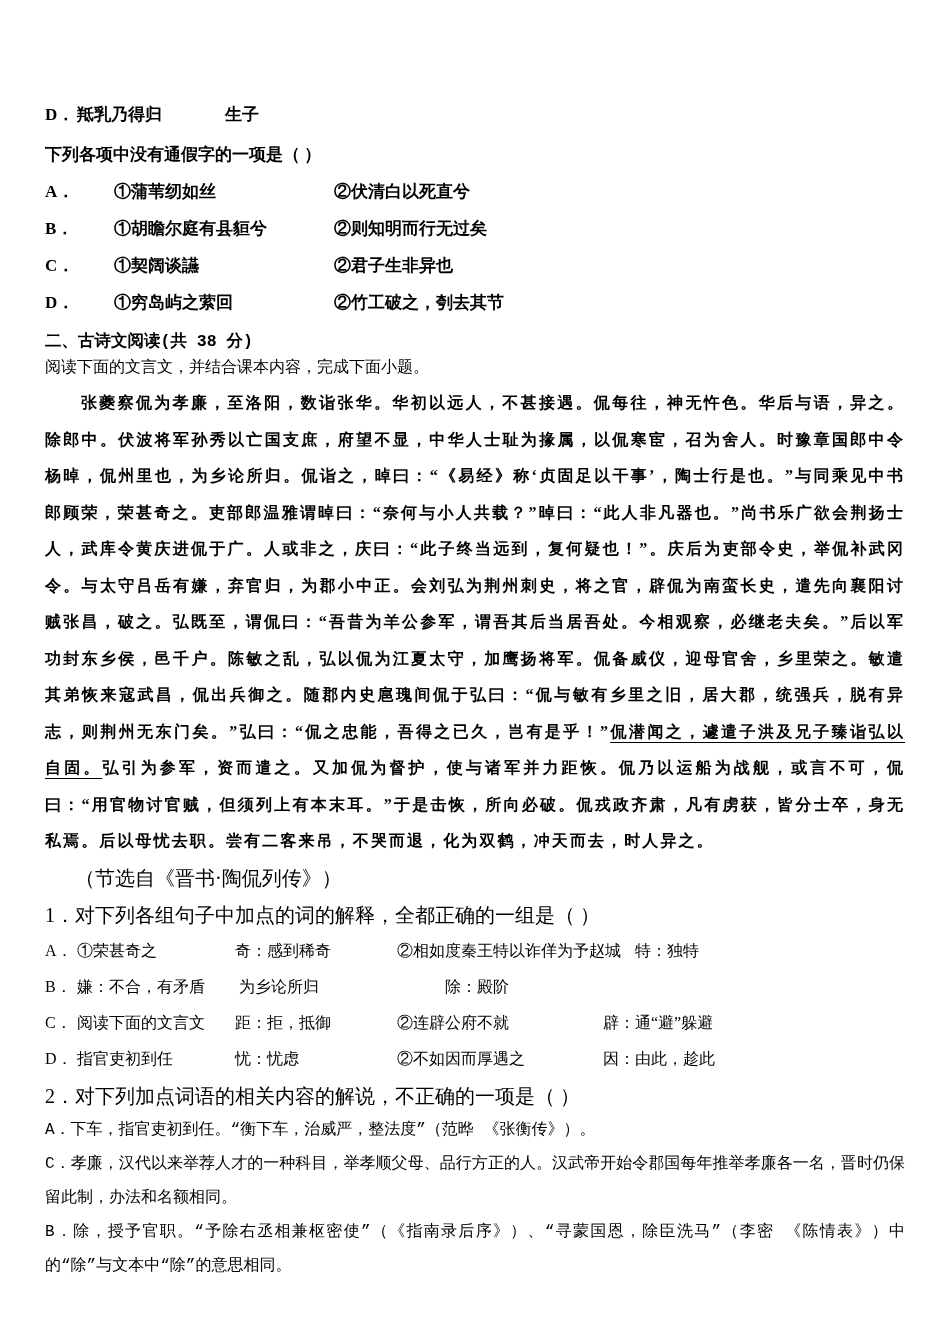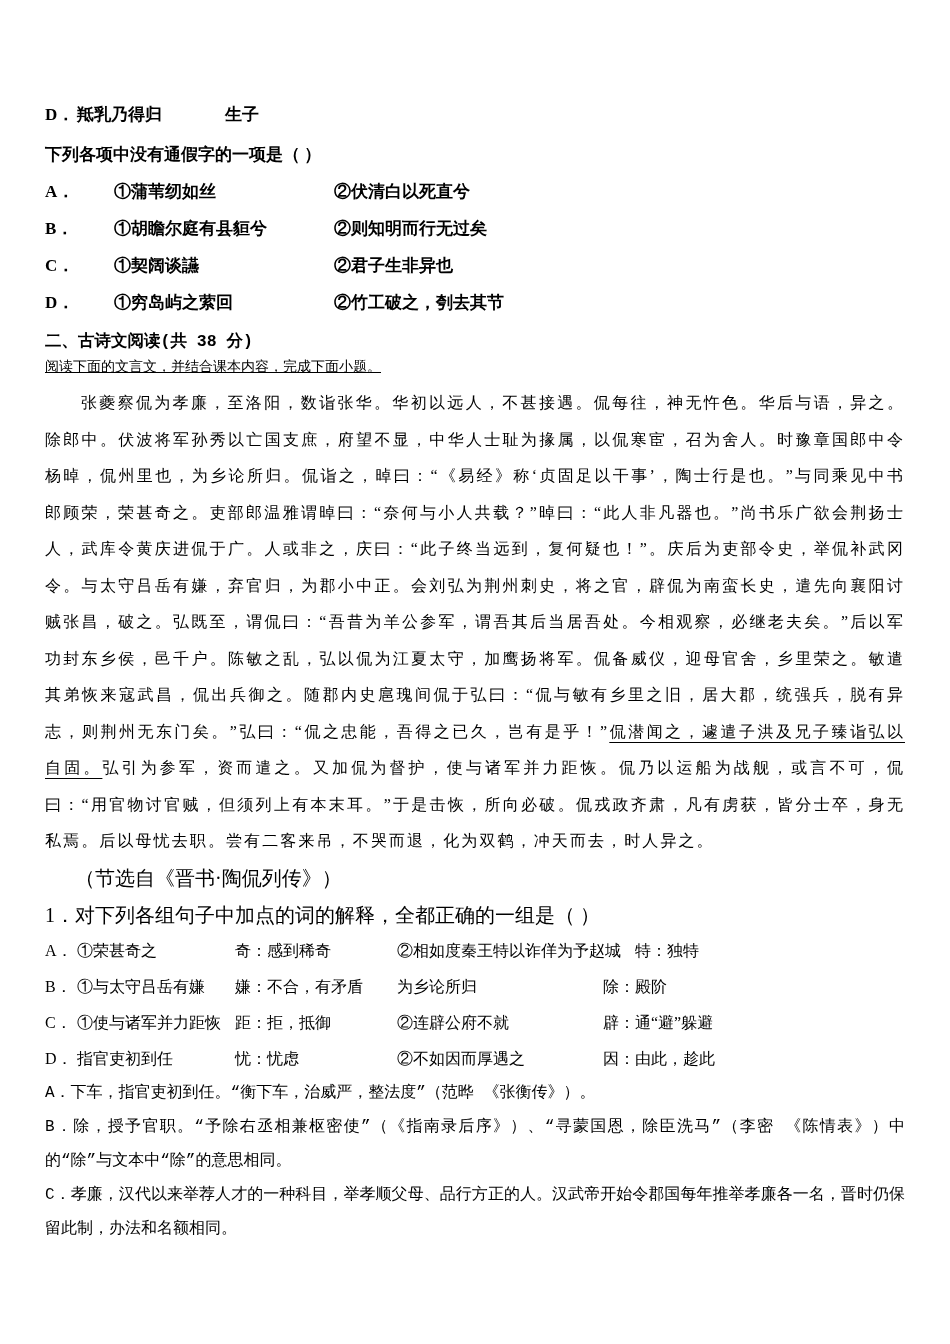"阅读下面的文言文，并结合课本内容，完成下面小题。" .sec-intro { font-size: 14px -> 16px; text-decoration: underline -> none }
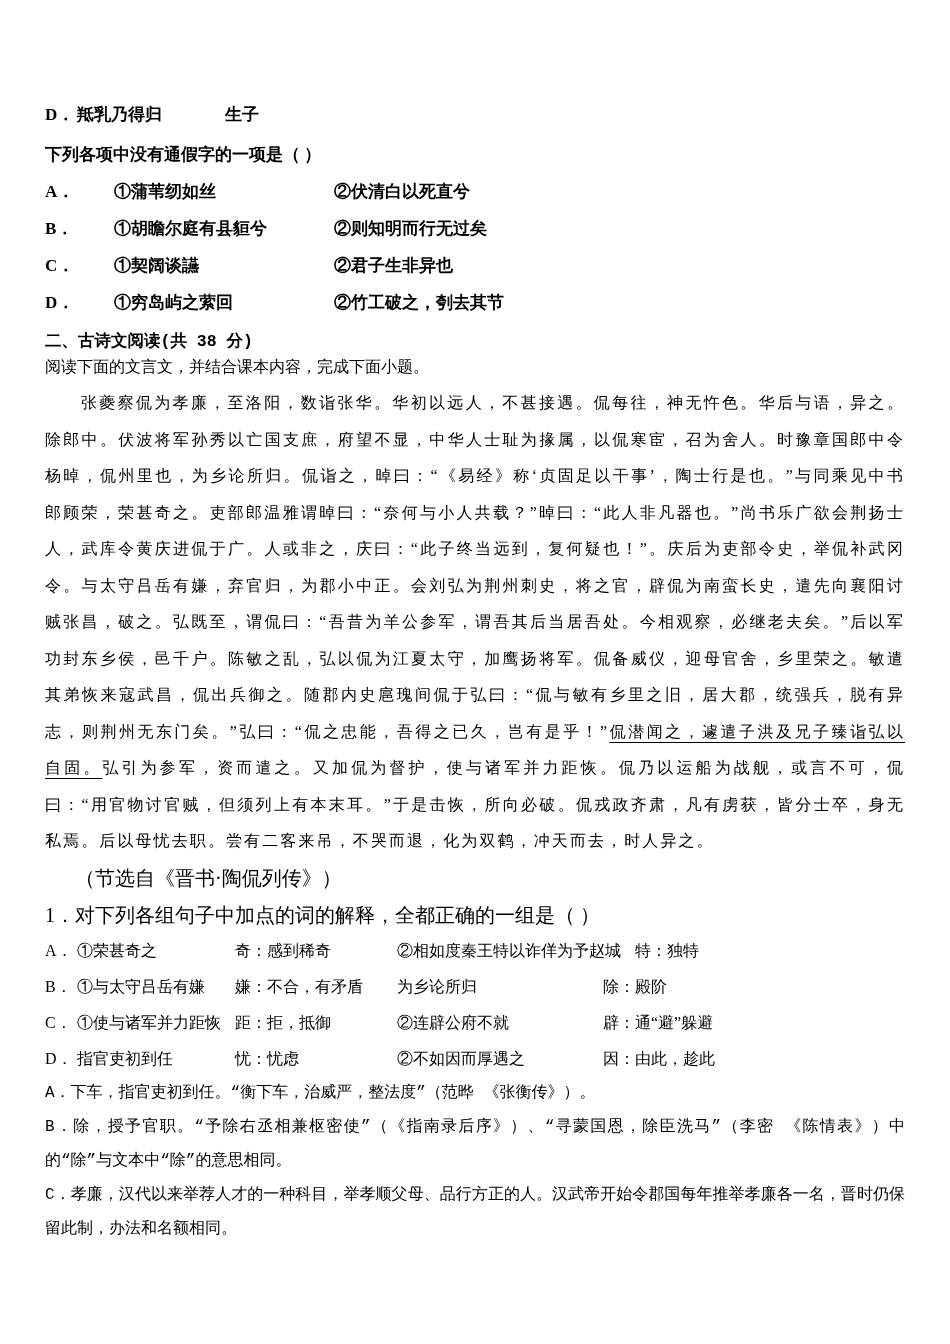"张夔察侃为孝廉，至洛阳，数诣张华。华初以远人，不甚接遇。侃每往，神无忤色。华后与" .passage { font-weight: none -> bold }
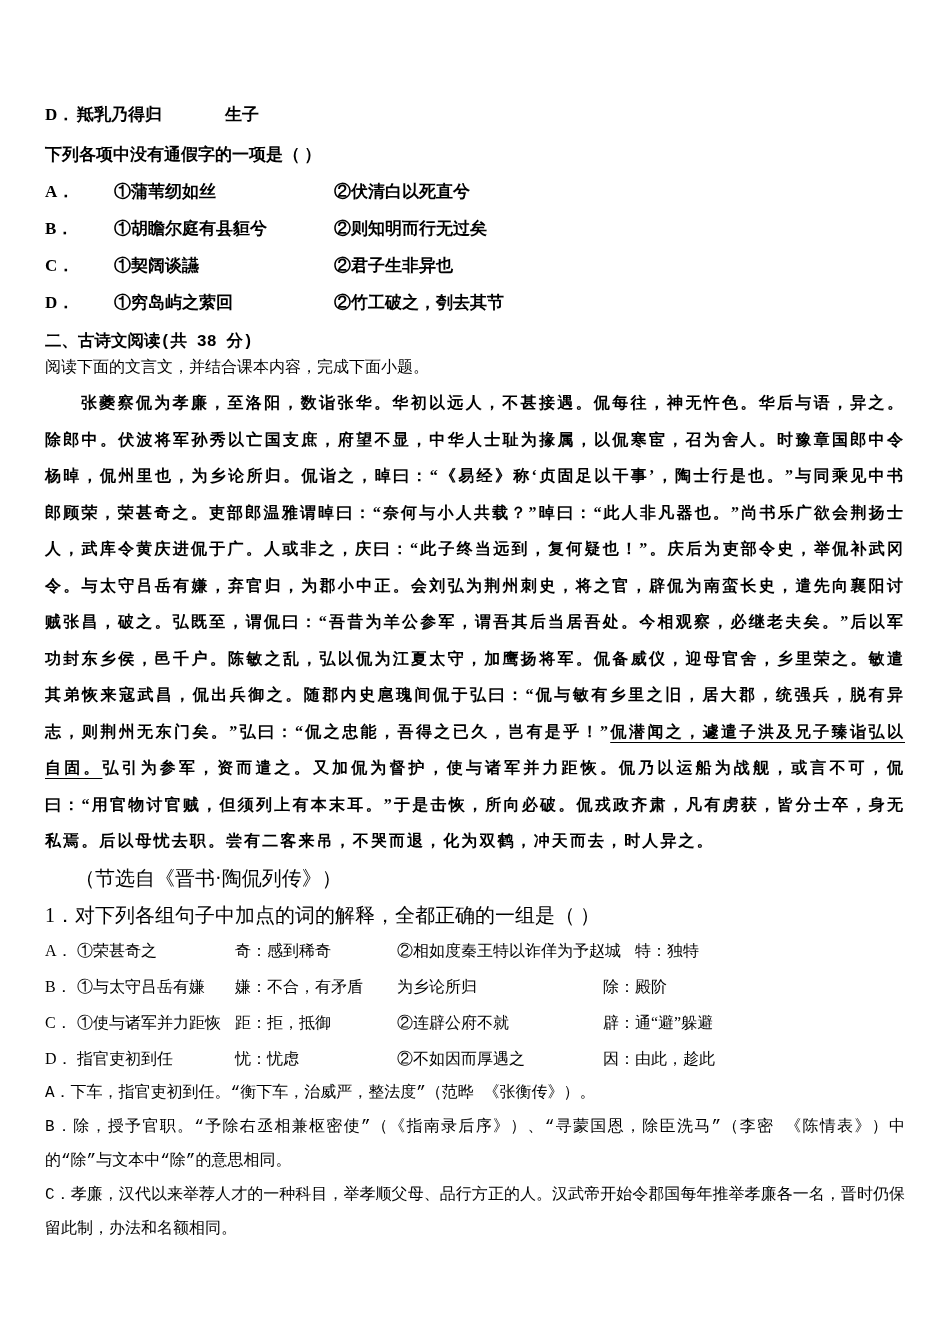"①与太守吕岳有嫌" span.c1 { html: <span>①与太守吕岳有嫌</span> -> none }
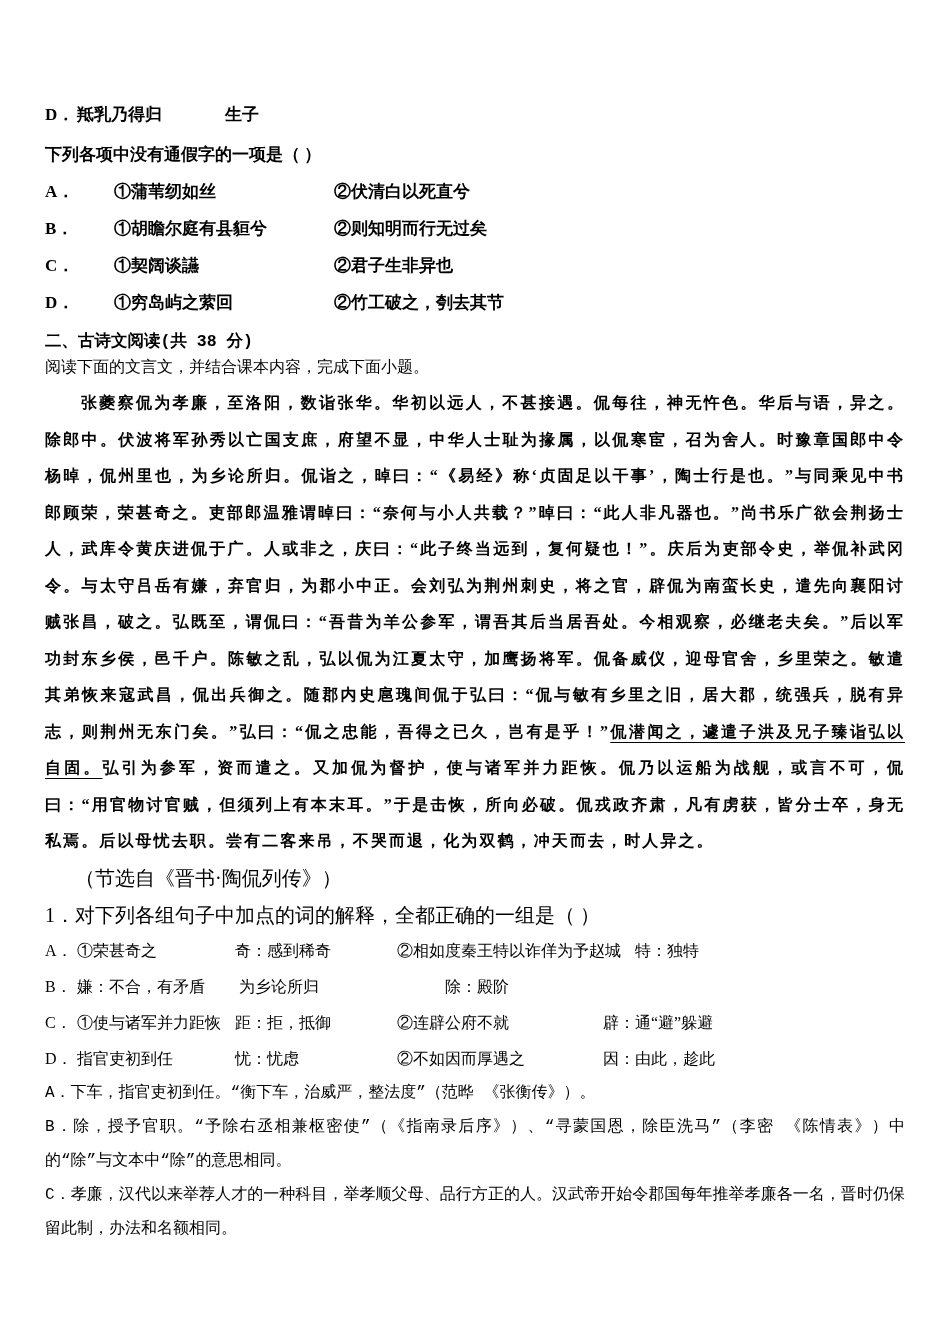"①使与诸军并力距恢" span.c1 { text: ①使与诸军并力距恢 -> 阅读下面的文言文 }
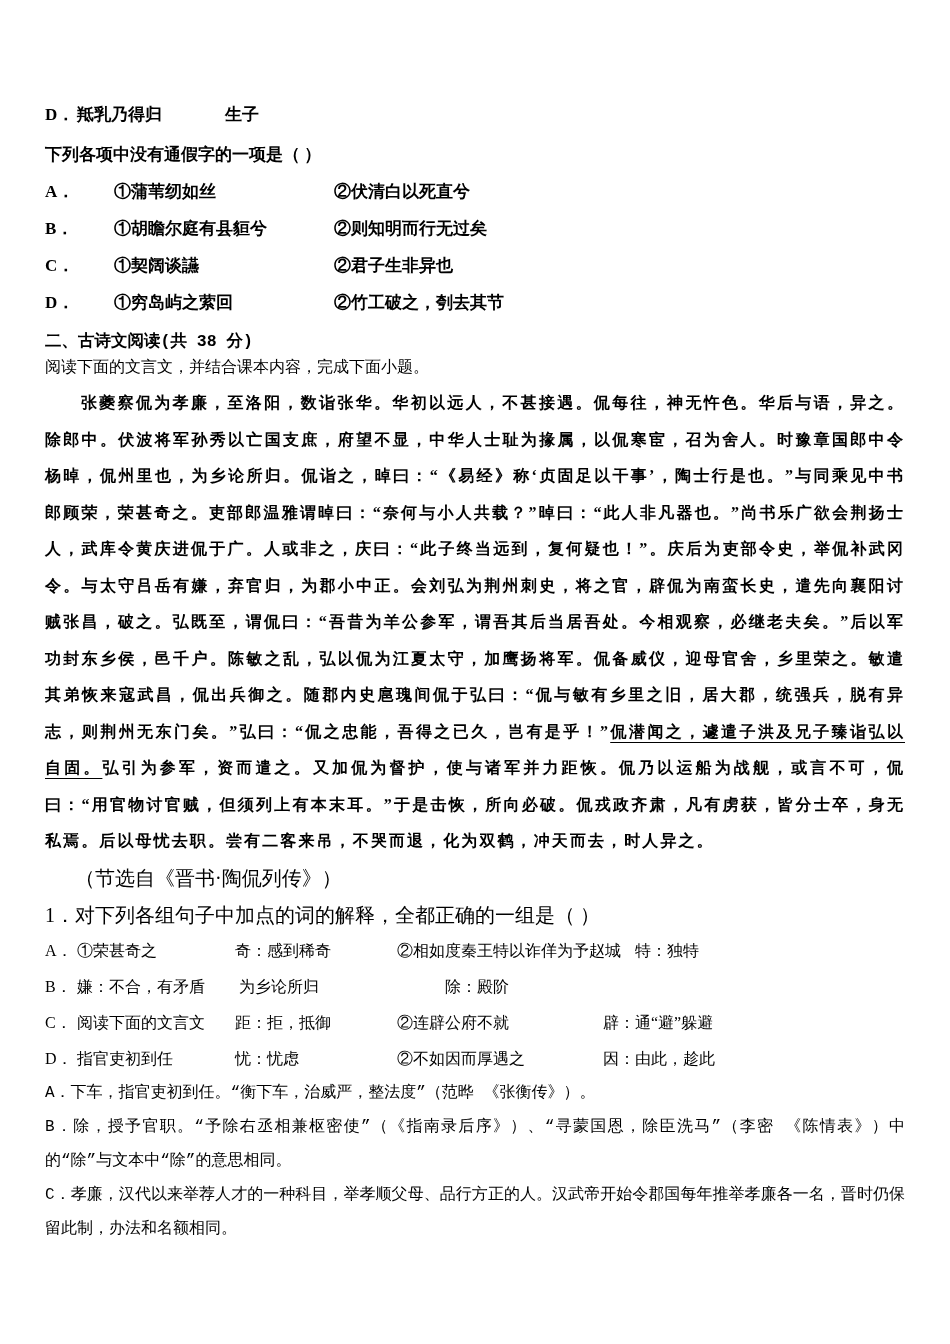"2．对下列加点词语的相关内容的解说，不正确的一项是（ ）" div.qstem { html: none -> <div>2．对下列加点词语的相关内容的解说，不正确的一项是（ ）</div> }
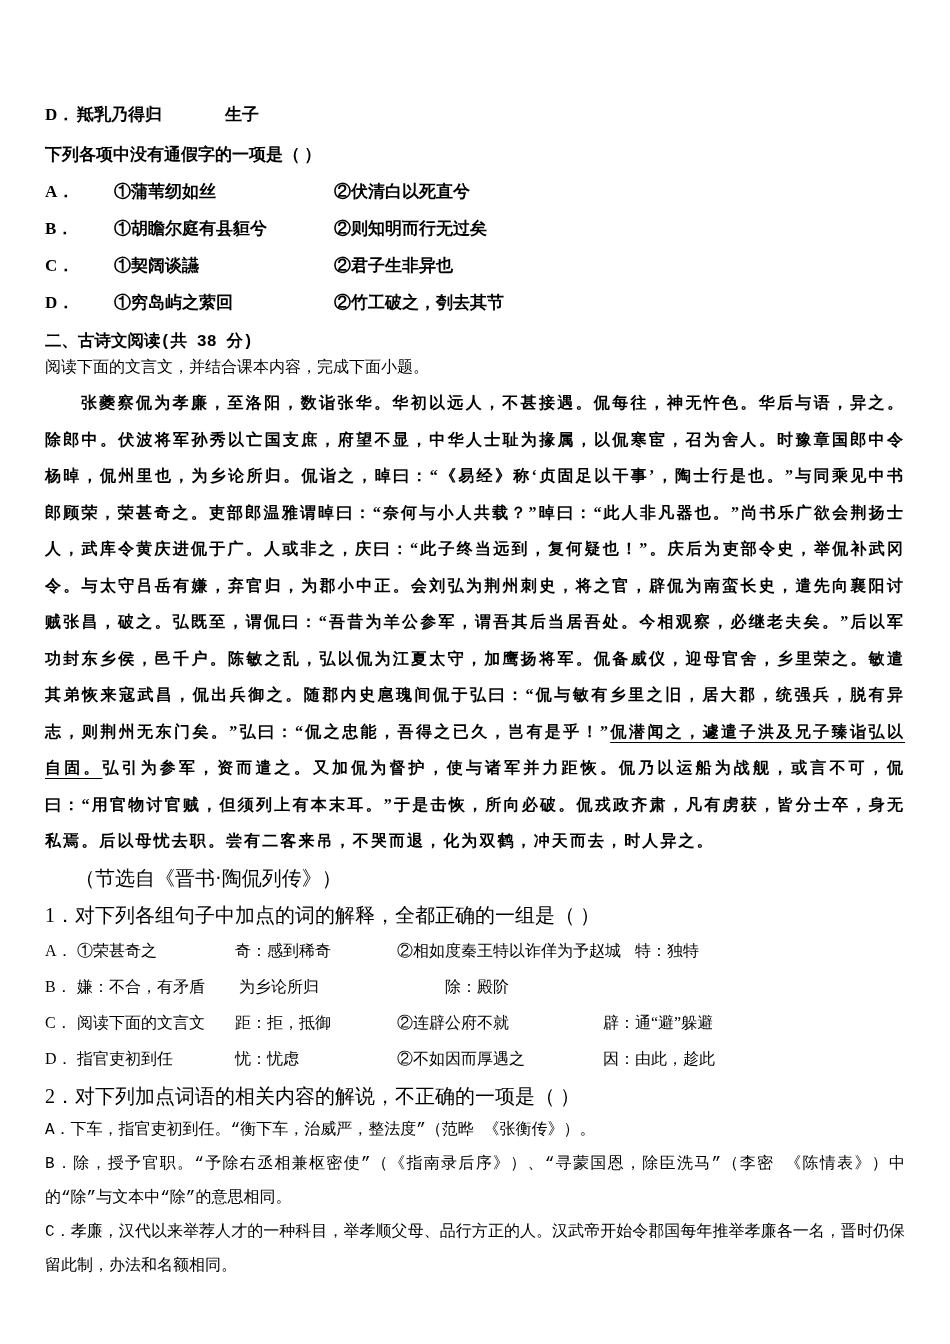"B．除，授予官职。“予除右丞相兼枢密使”（《指南录后序》）、“寻蒙国恩，除臣洗马" p.q2opt { order: before "C．孝廉，汉代以来举荐人才的一种科目，举孝顺父母、品行方正的人。汉武帝开始令郡国" -> after "C．孝廉，汉代以来举荐人才的一种科目，举孝顺父母、品行方正的人。汉武帝开始令郡国" }
